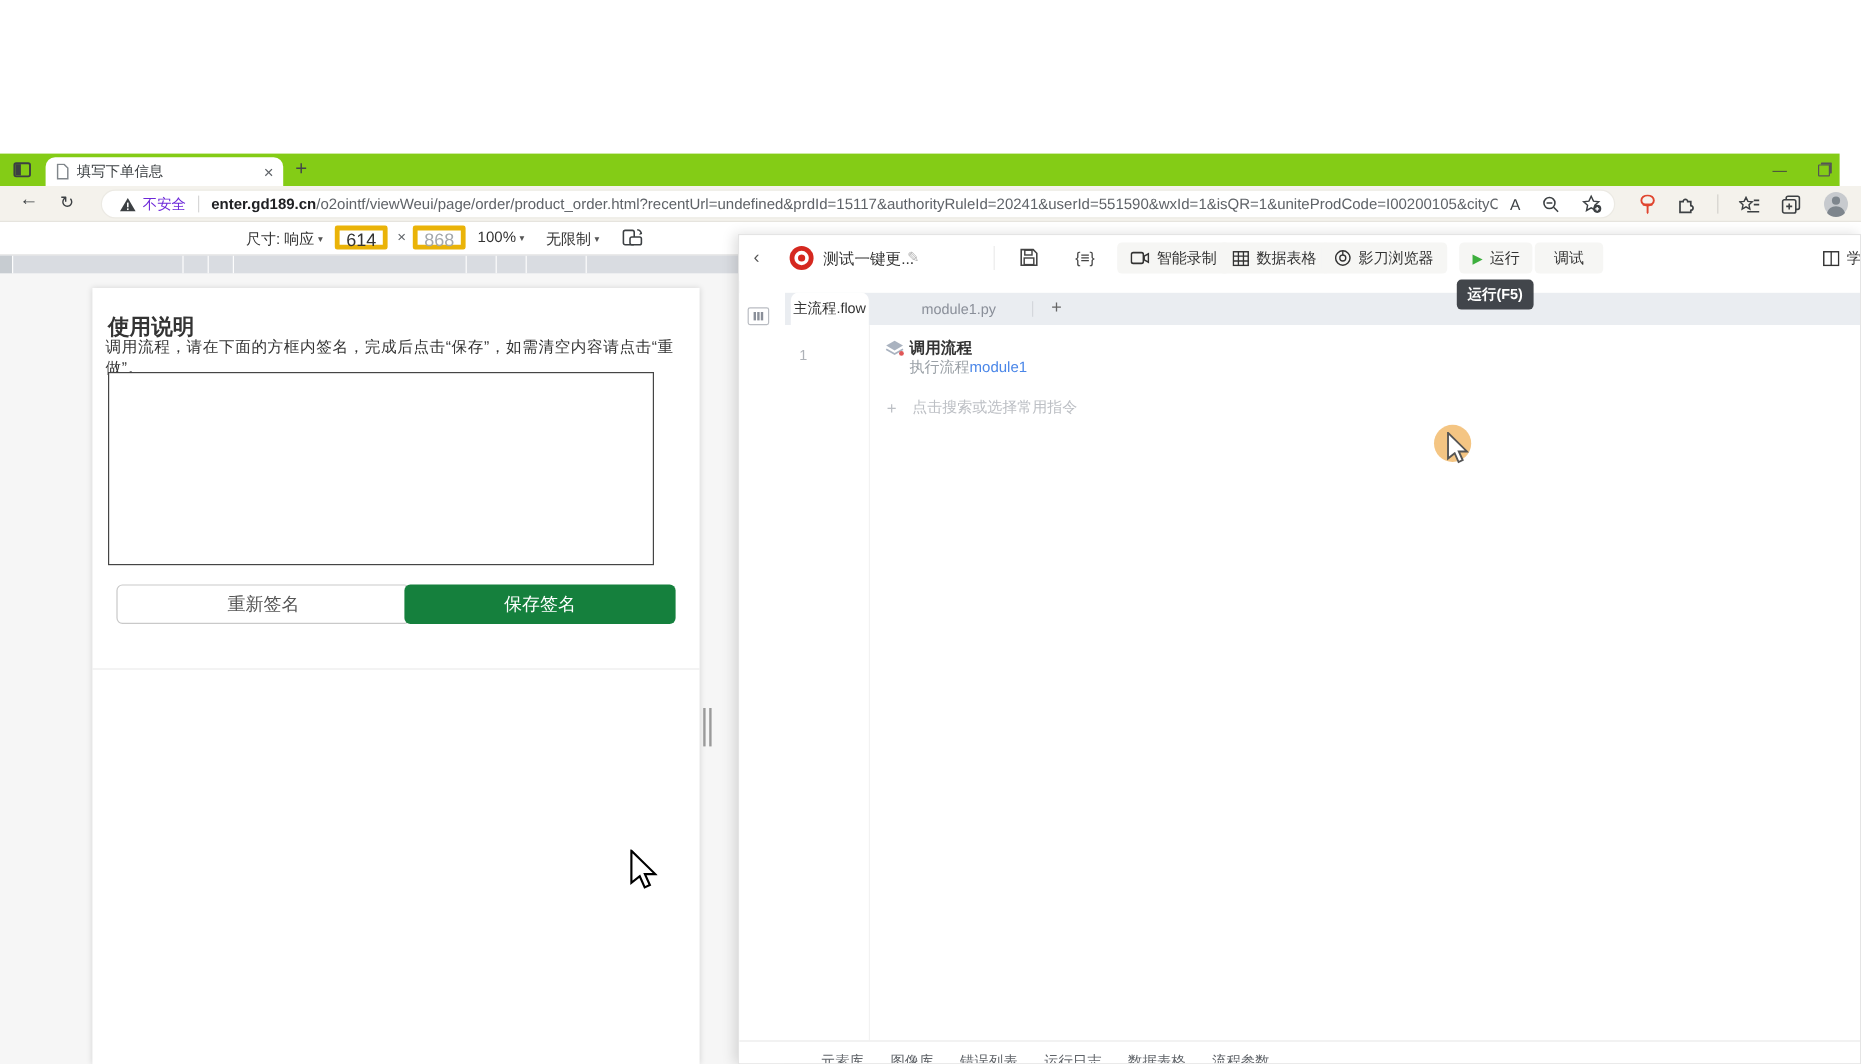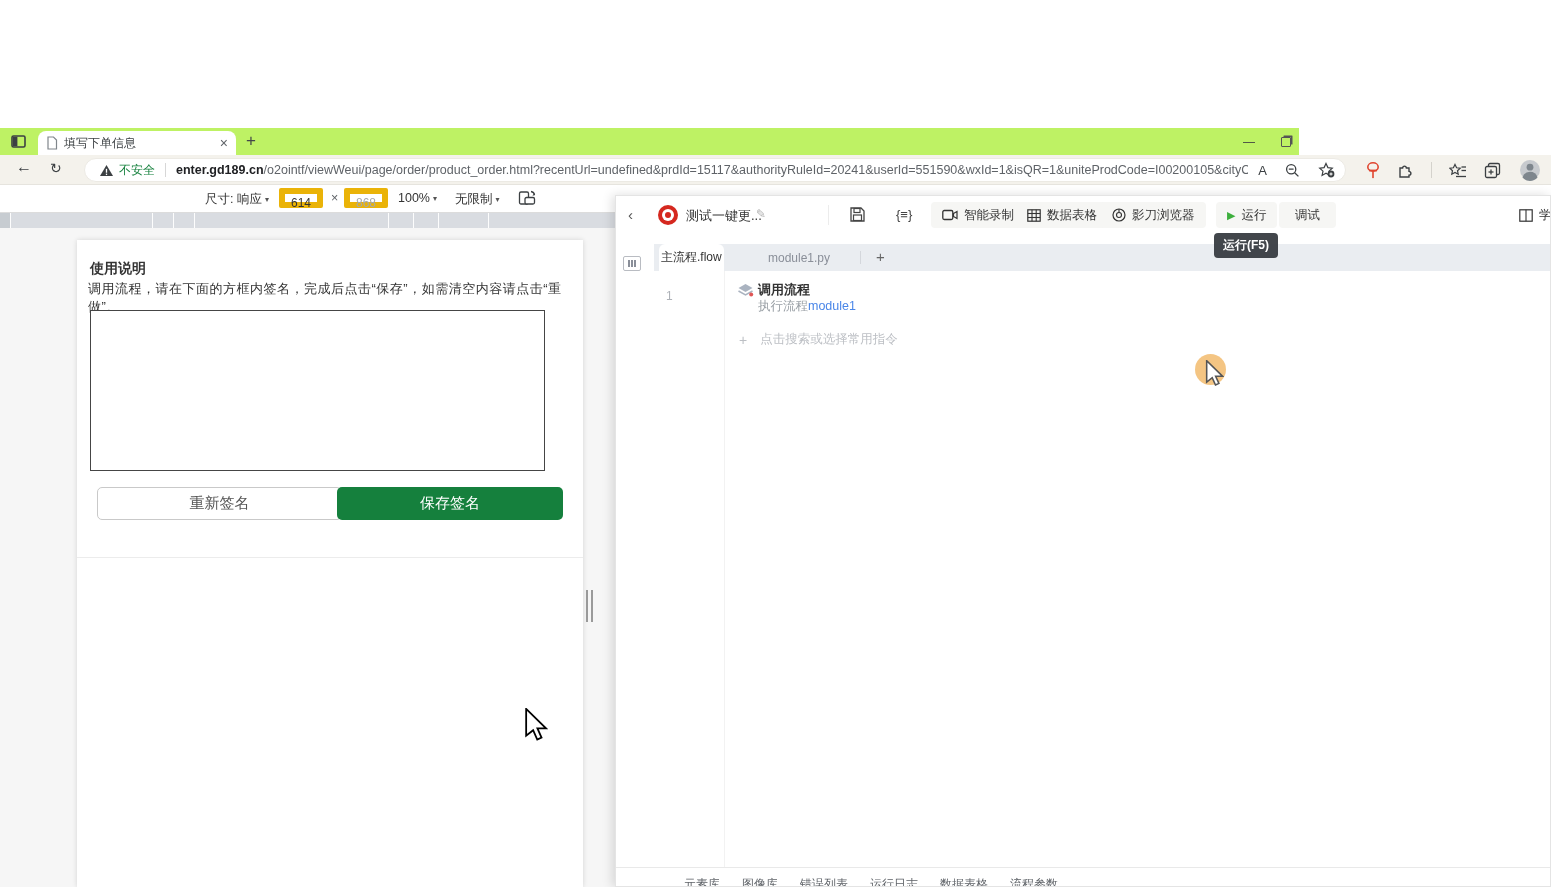"填写下单信息" .tabstrip { background: #bef264 -> #84cc16; width: 1299px -> 1533px }
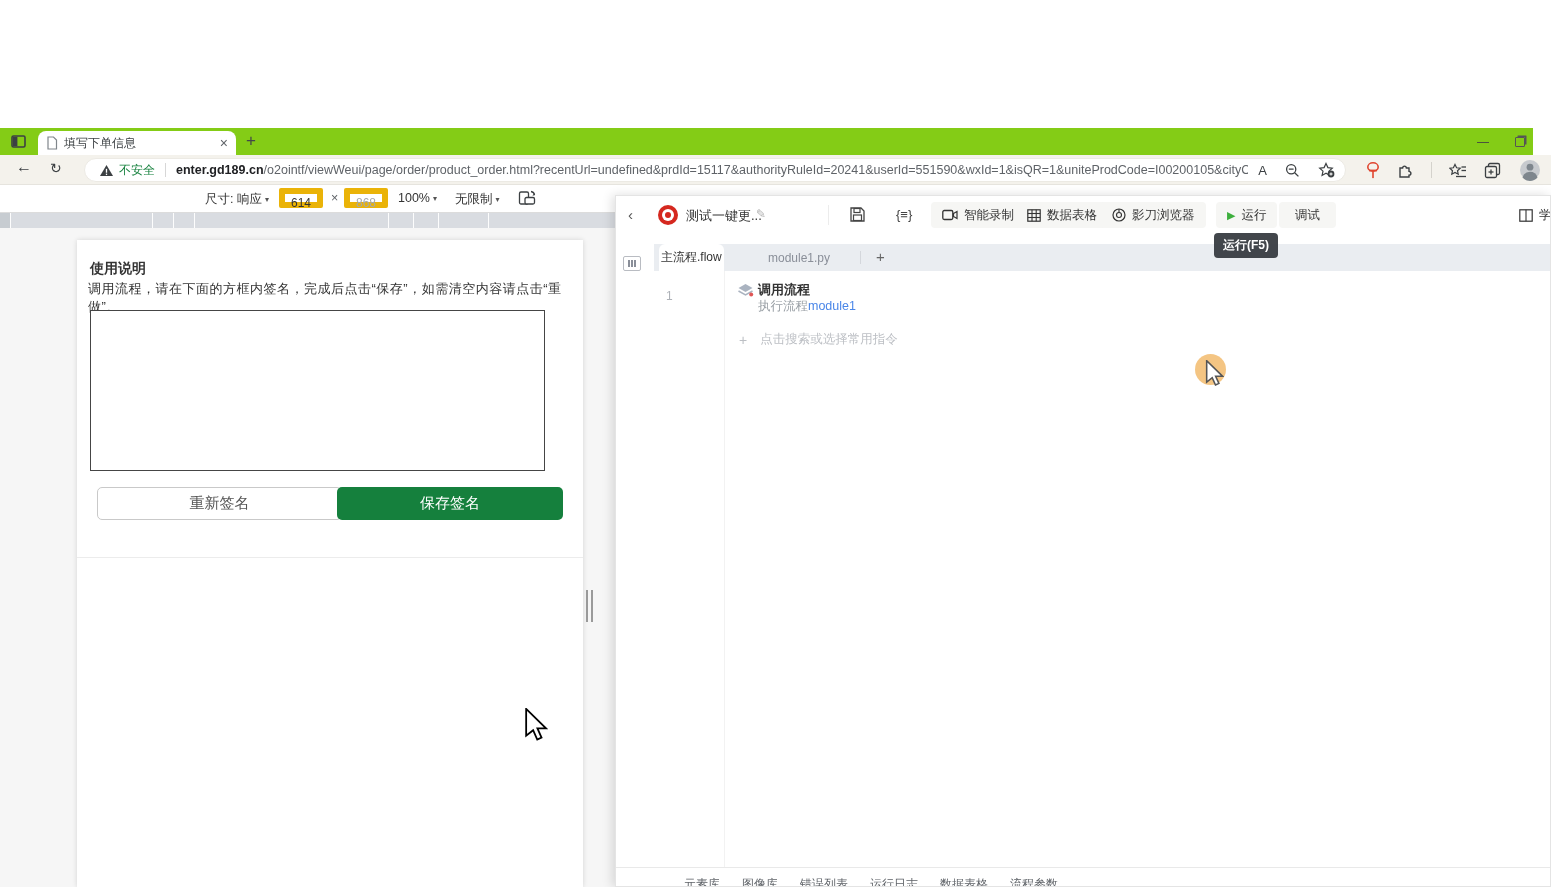"不安全" .sec-label { color: #15803d -> #6d28d9 }
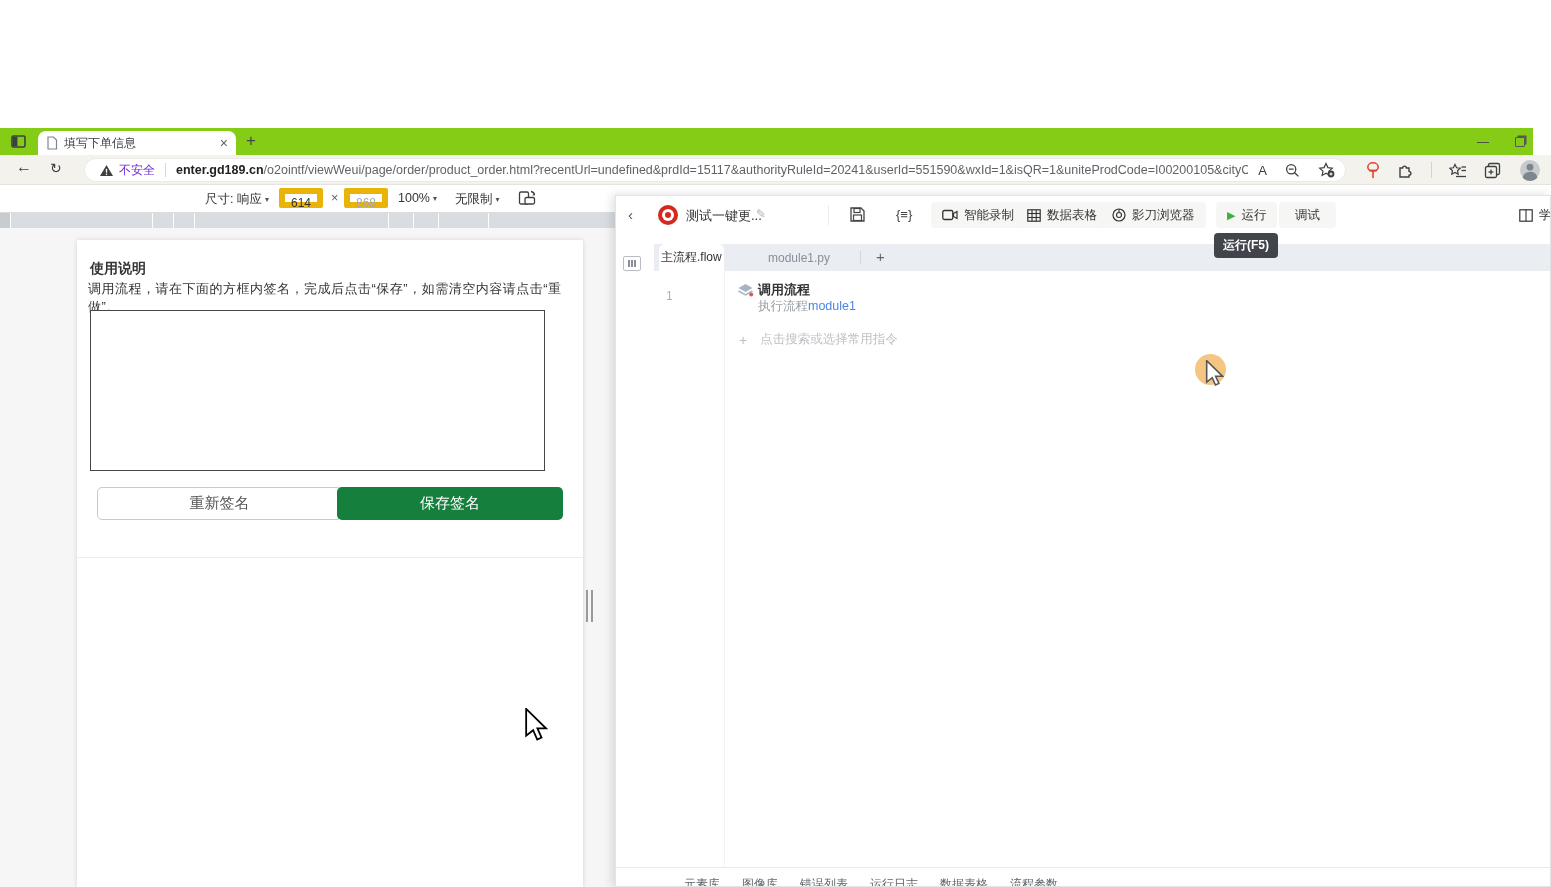"614" .dev-input { border: 6px solid #eab308 -> 4px solid #eab308; font-size: 12px -> 15px }
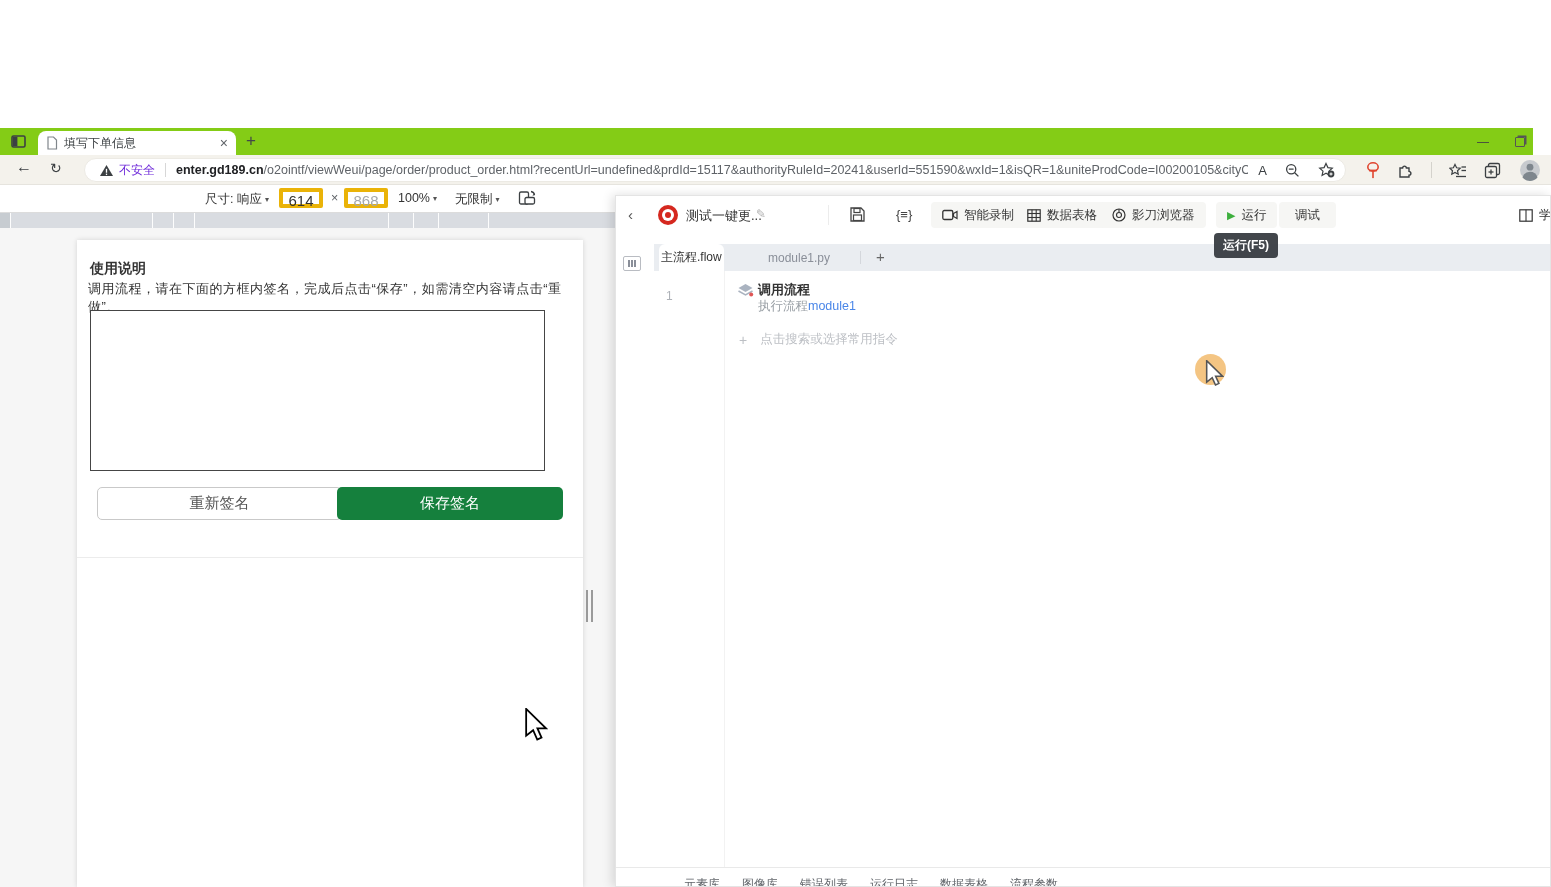"使用说明" .pg-heading { font-size: 14px -> 18px }
